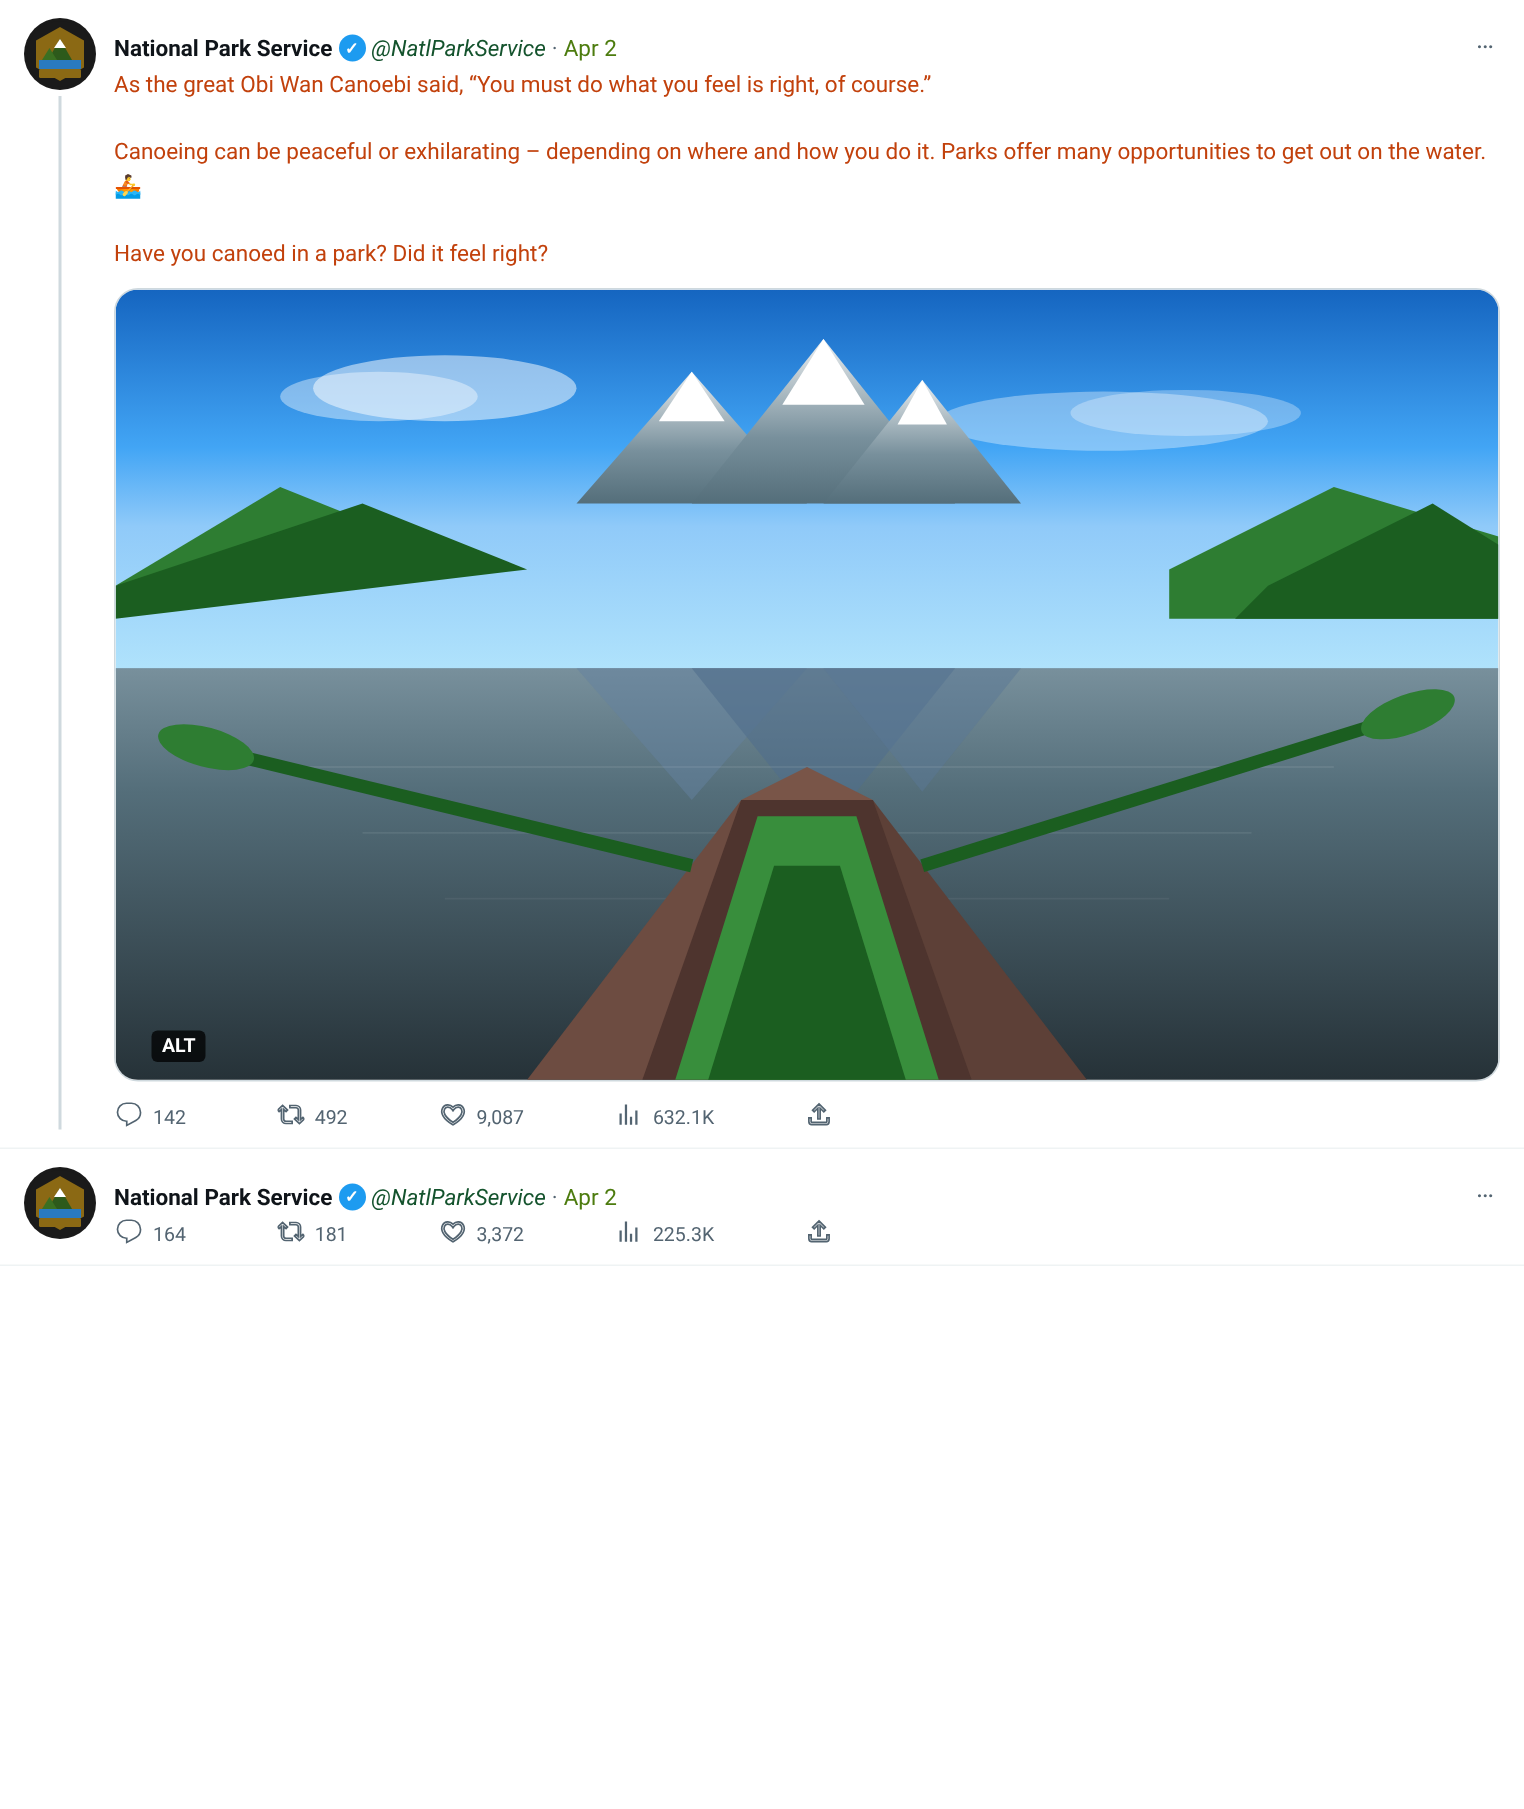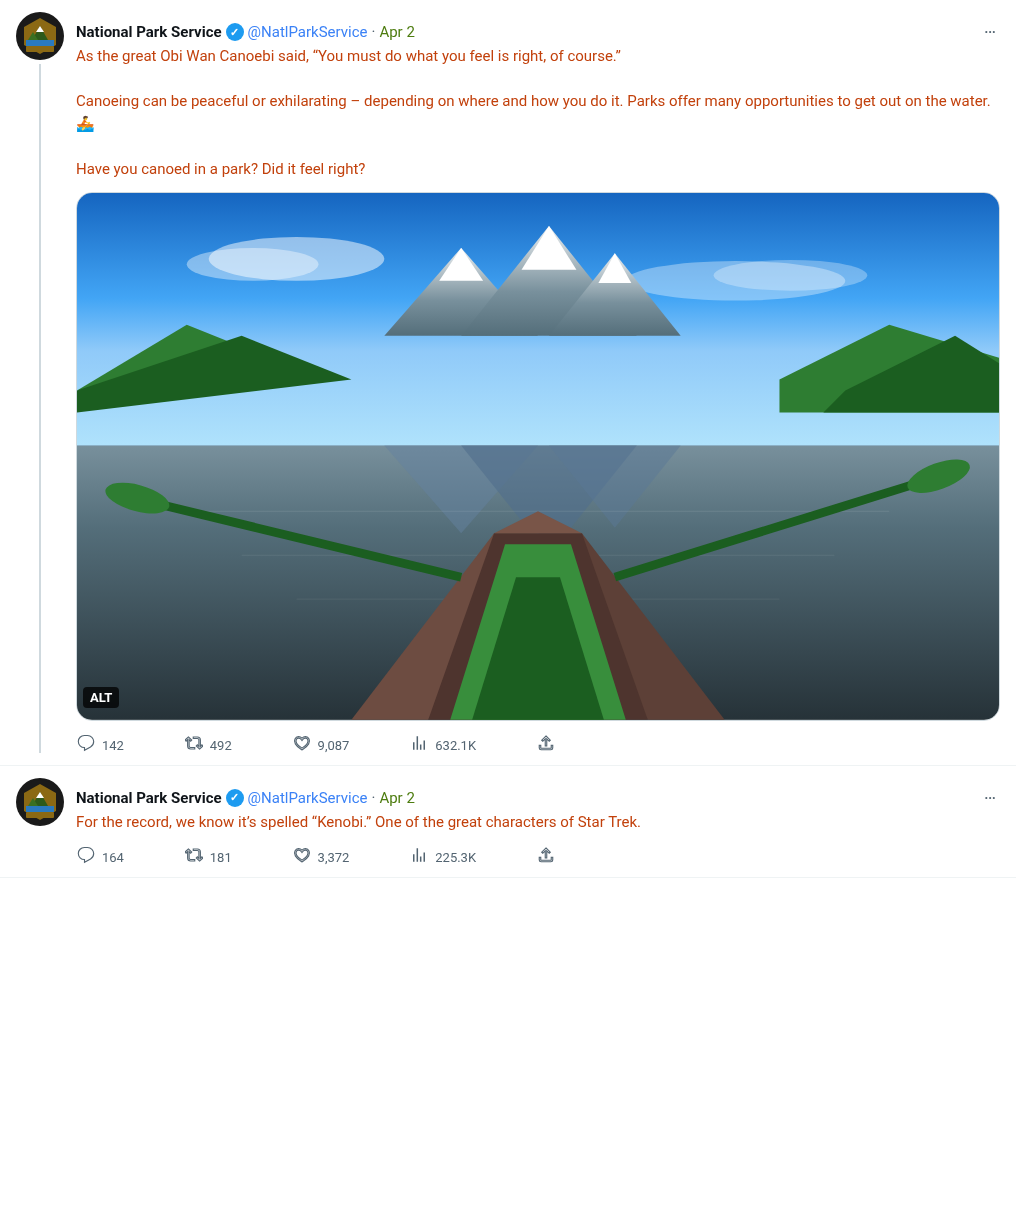"@NatlParkService" .account-handle { color: #3b82f6 -> #14532d; font-style: none -> italic }
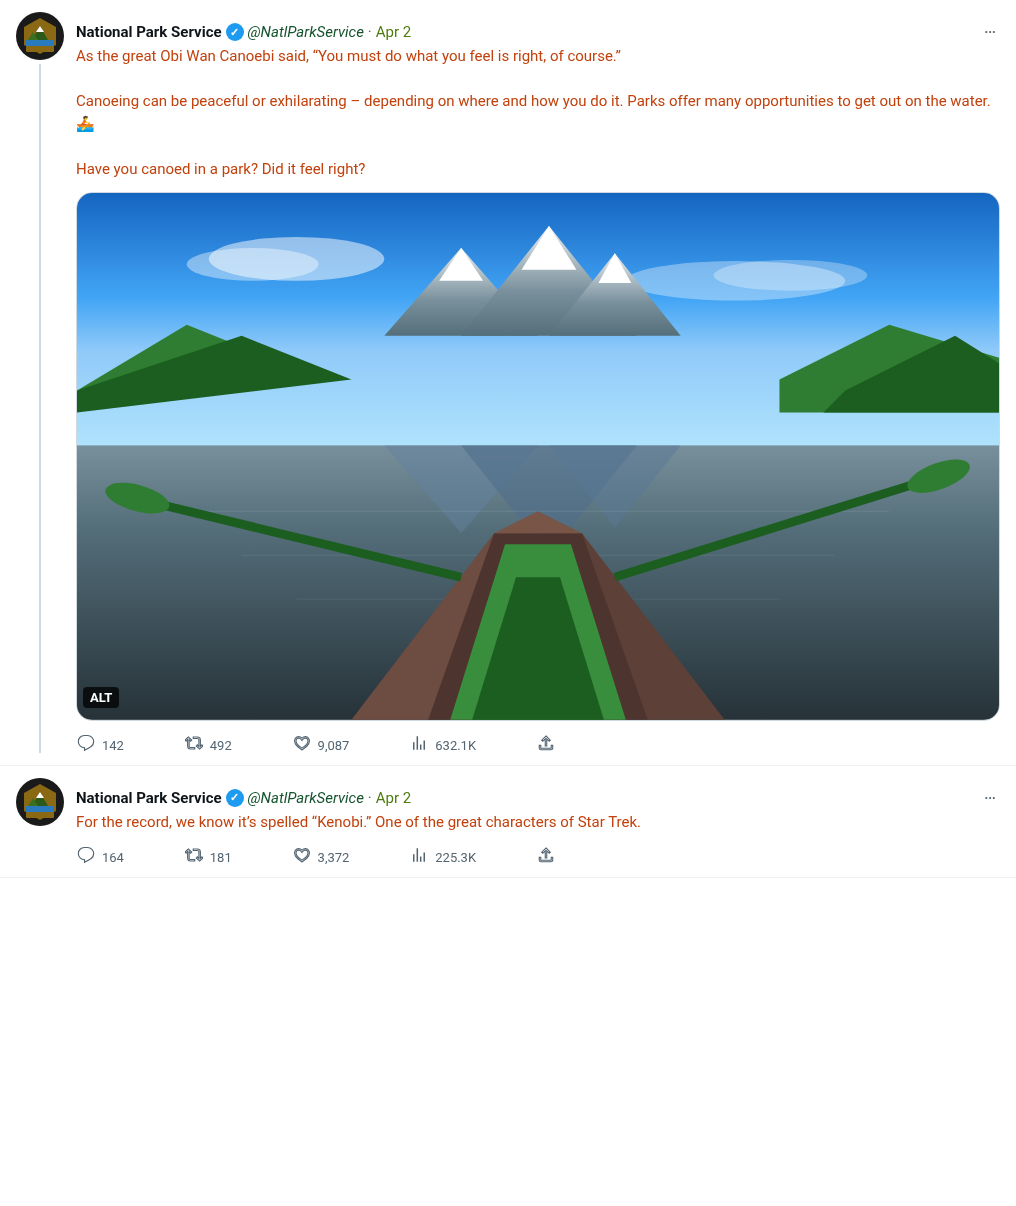"ALT" .alt-badge { left: 6px -> 24px }
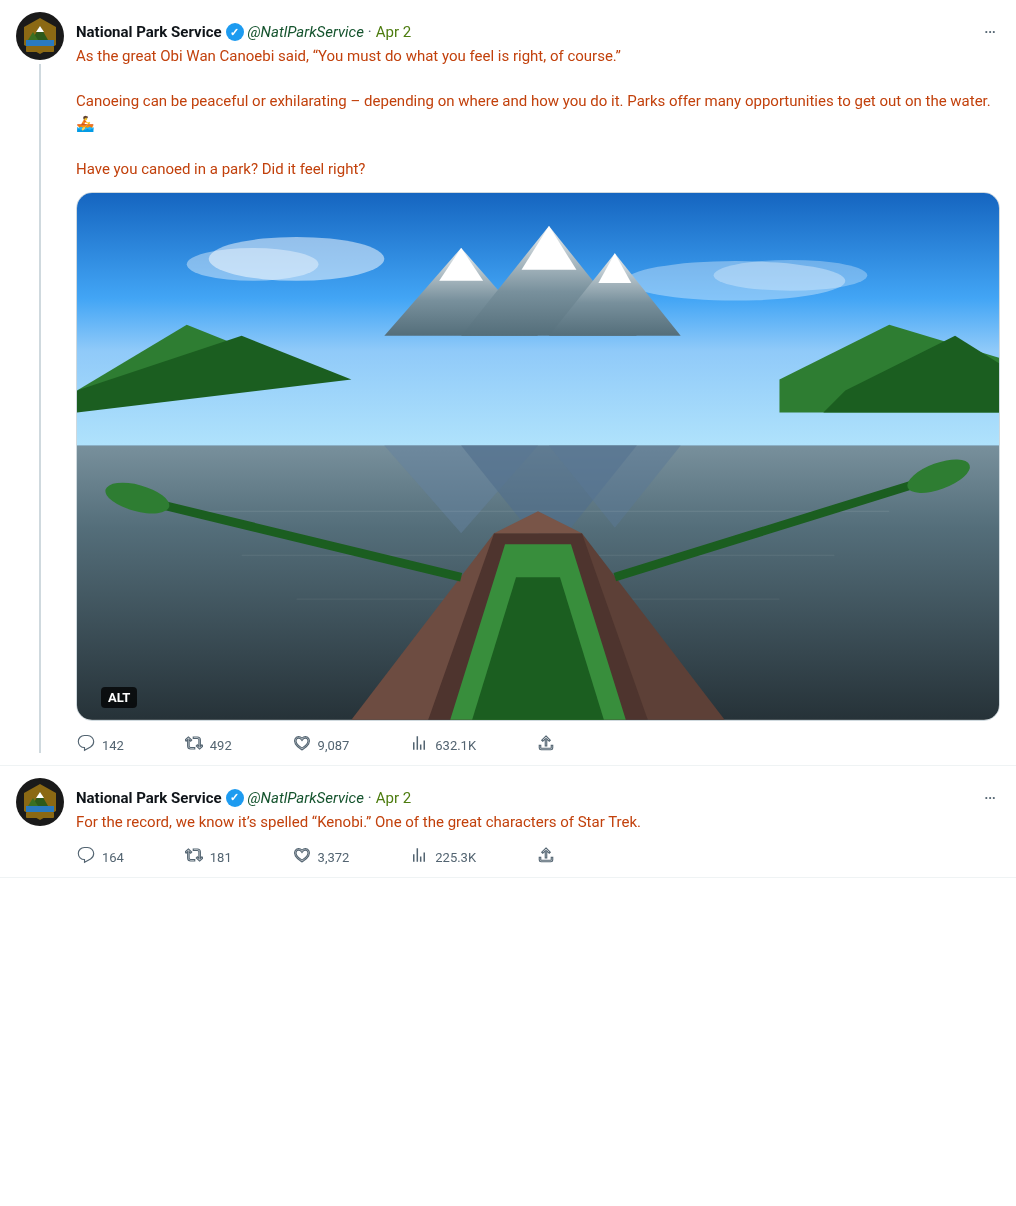"For the record, we know" div.tweet-text { html: <div>For the record, we know it’s spelled “Kenobi.” One of the great characters of Star Trek.</div> -> none }
